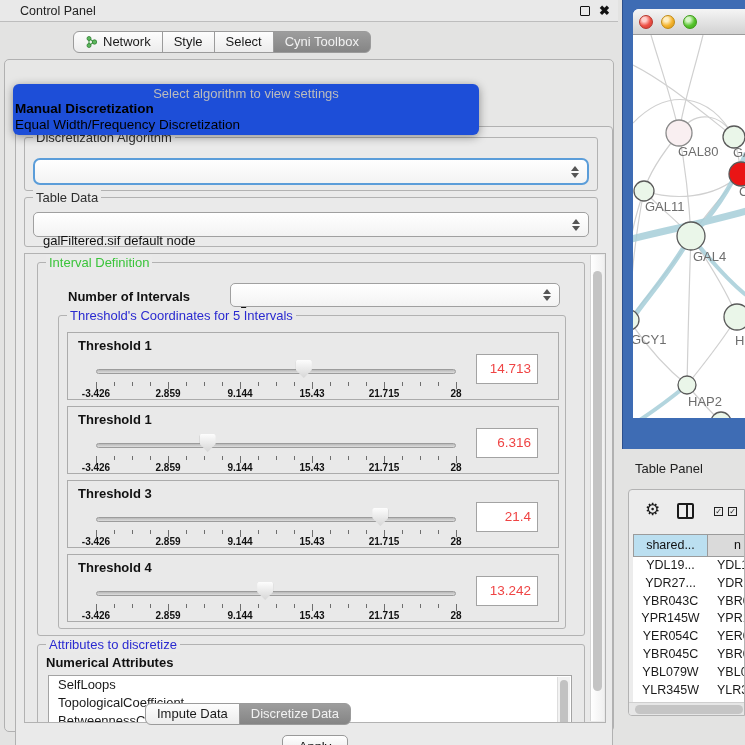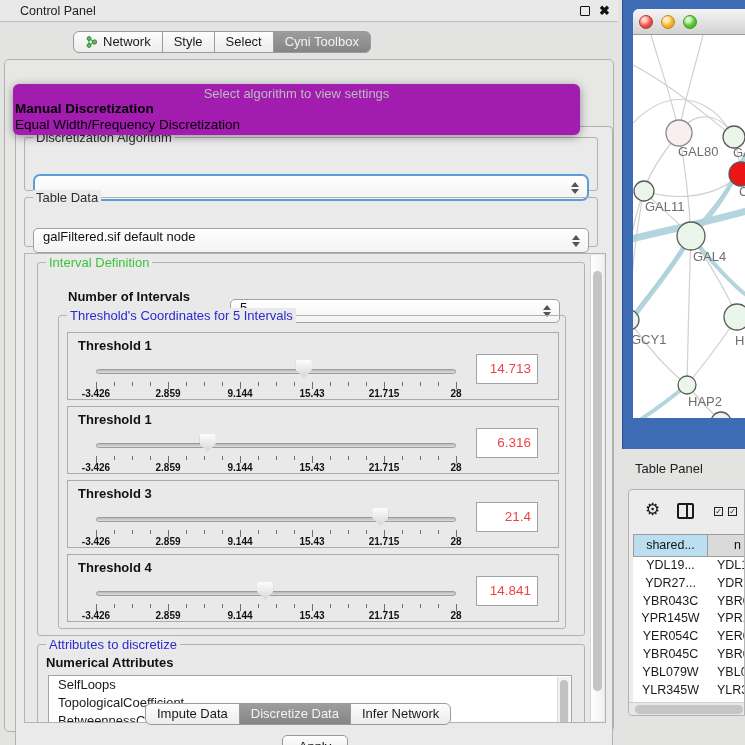"Select algorithm to view settings" #algo-popup { background: #a21caf -> #1d4ed8; width: 567px -> 466px }
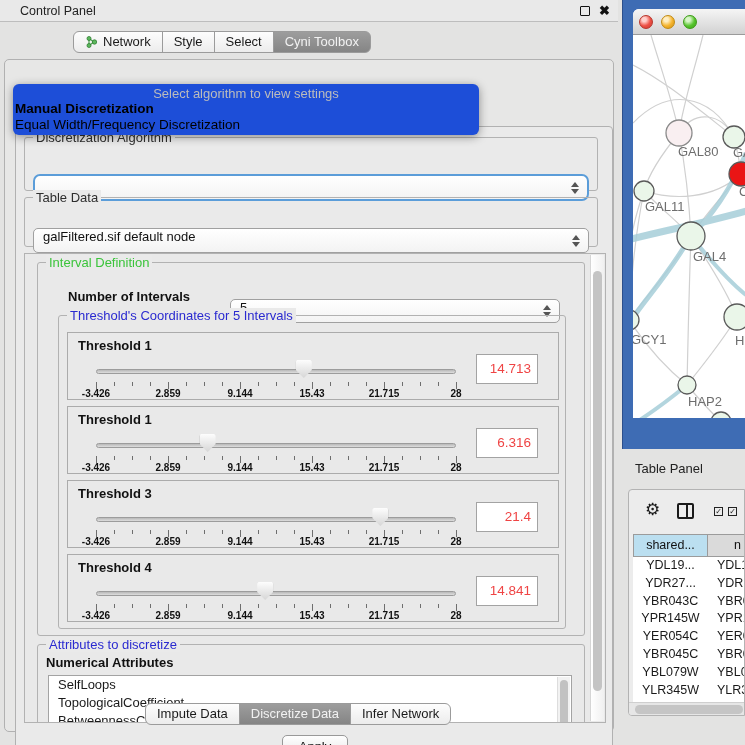"galFiltered.sif default node" .combo { margin-top: 16px -> none; padding: 0 22px 0 9px -> 20px 22px 0 9px }
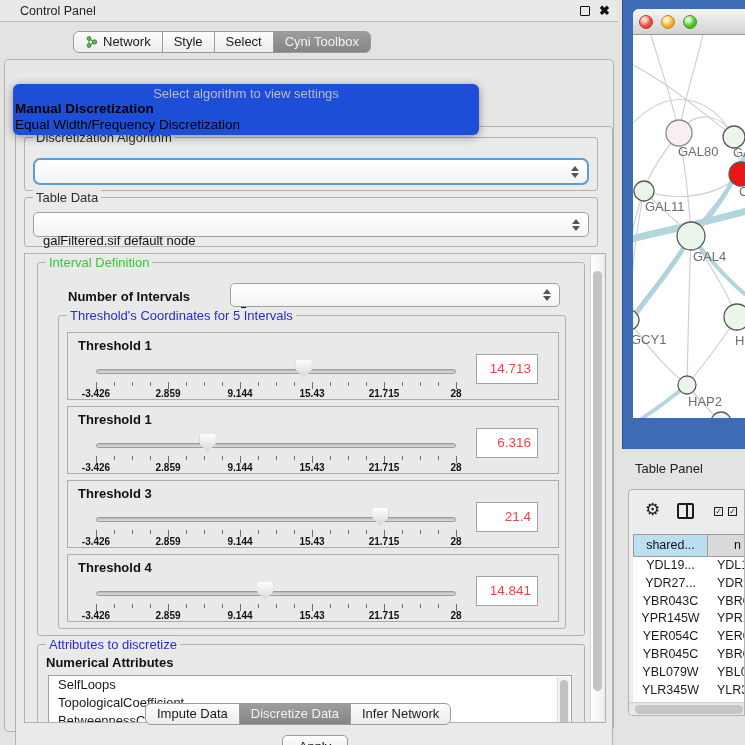"14.841" div.th-value { text: 14.841 -> 13.242 }
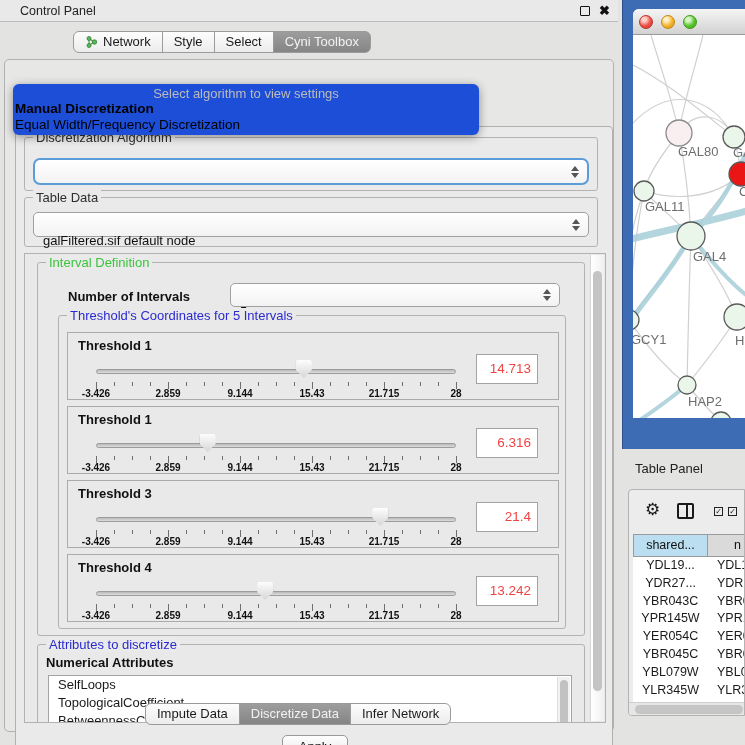"Infer Network" div.tabseg { html: <div> <span>Infer Network</span> </div> -> none }
